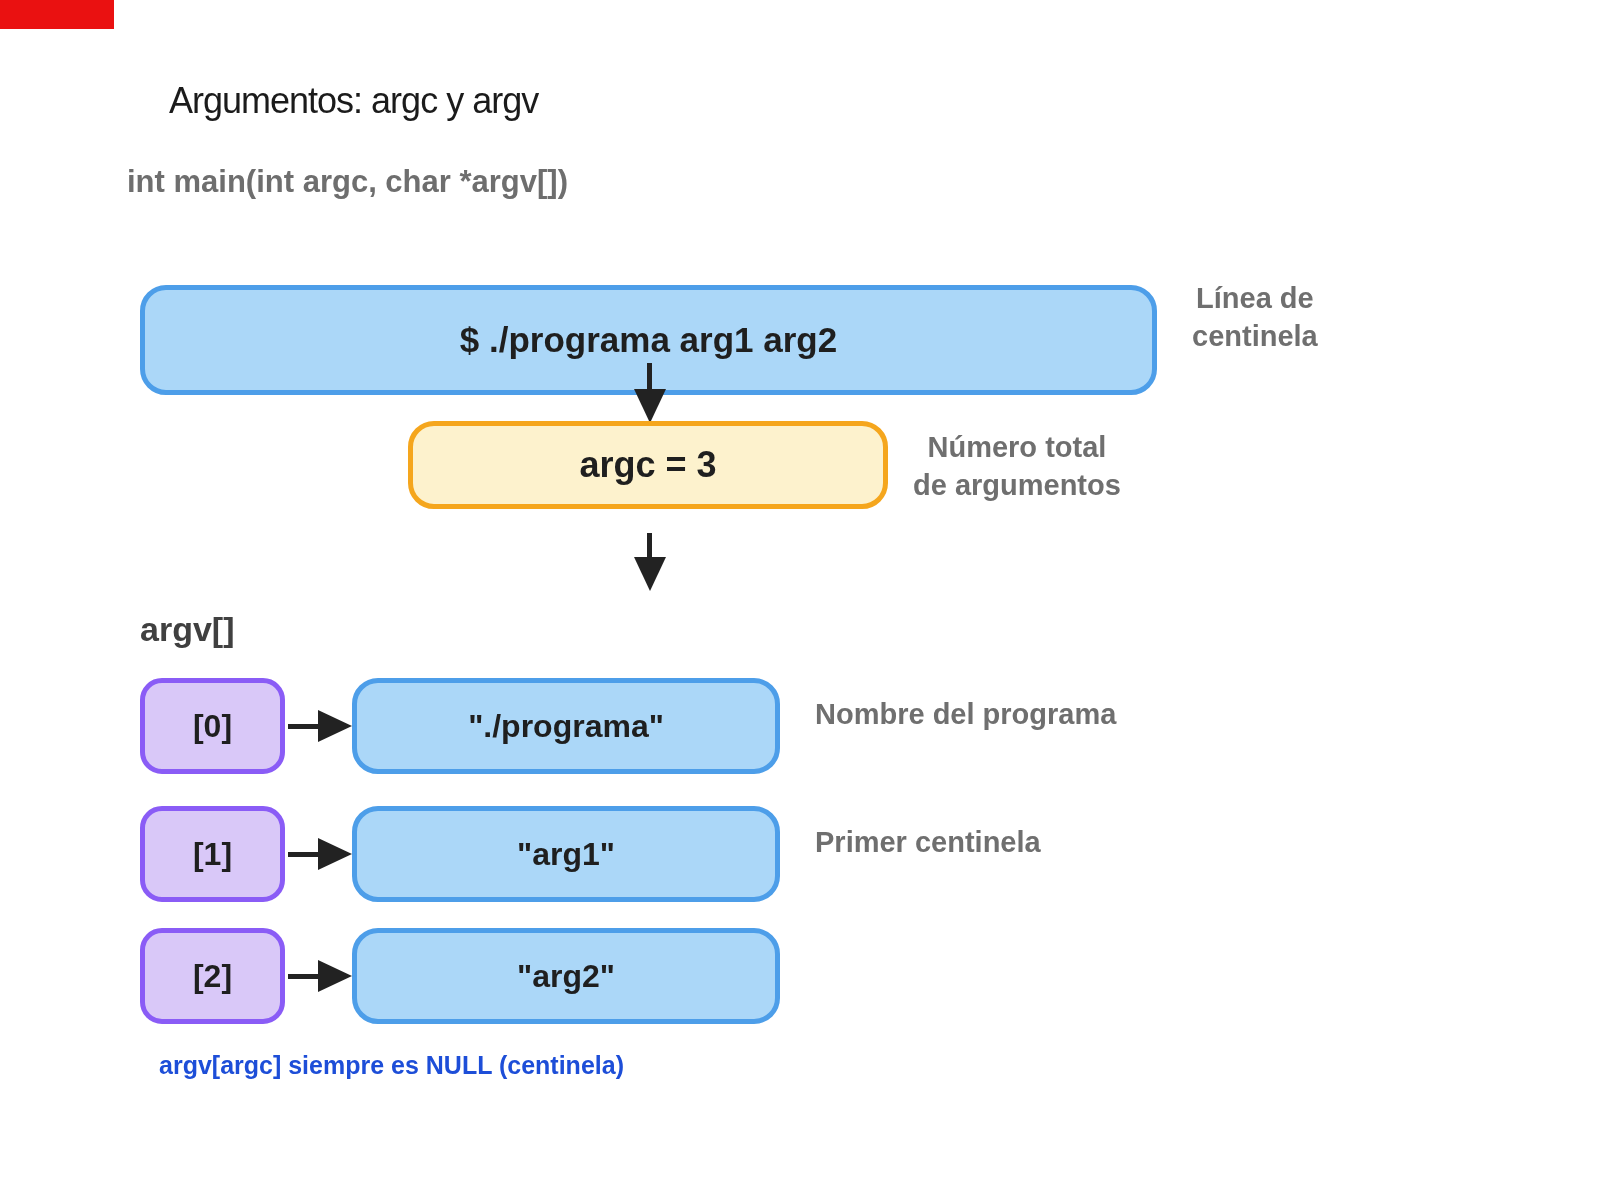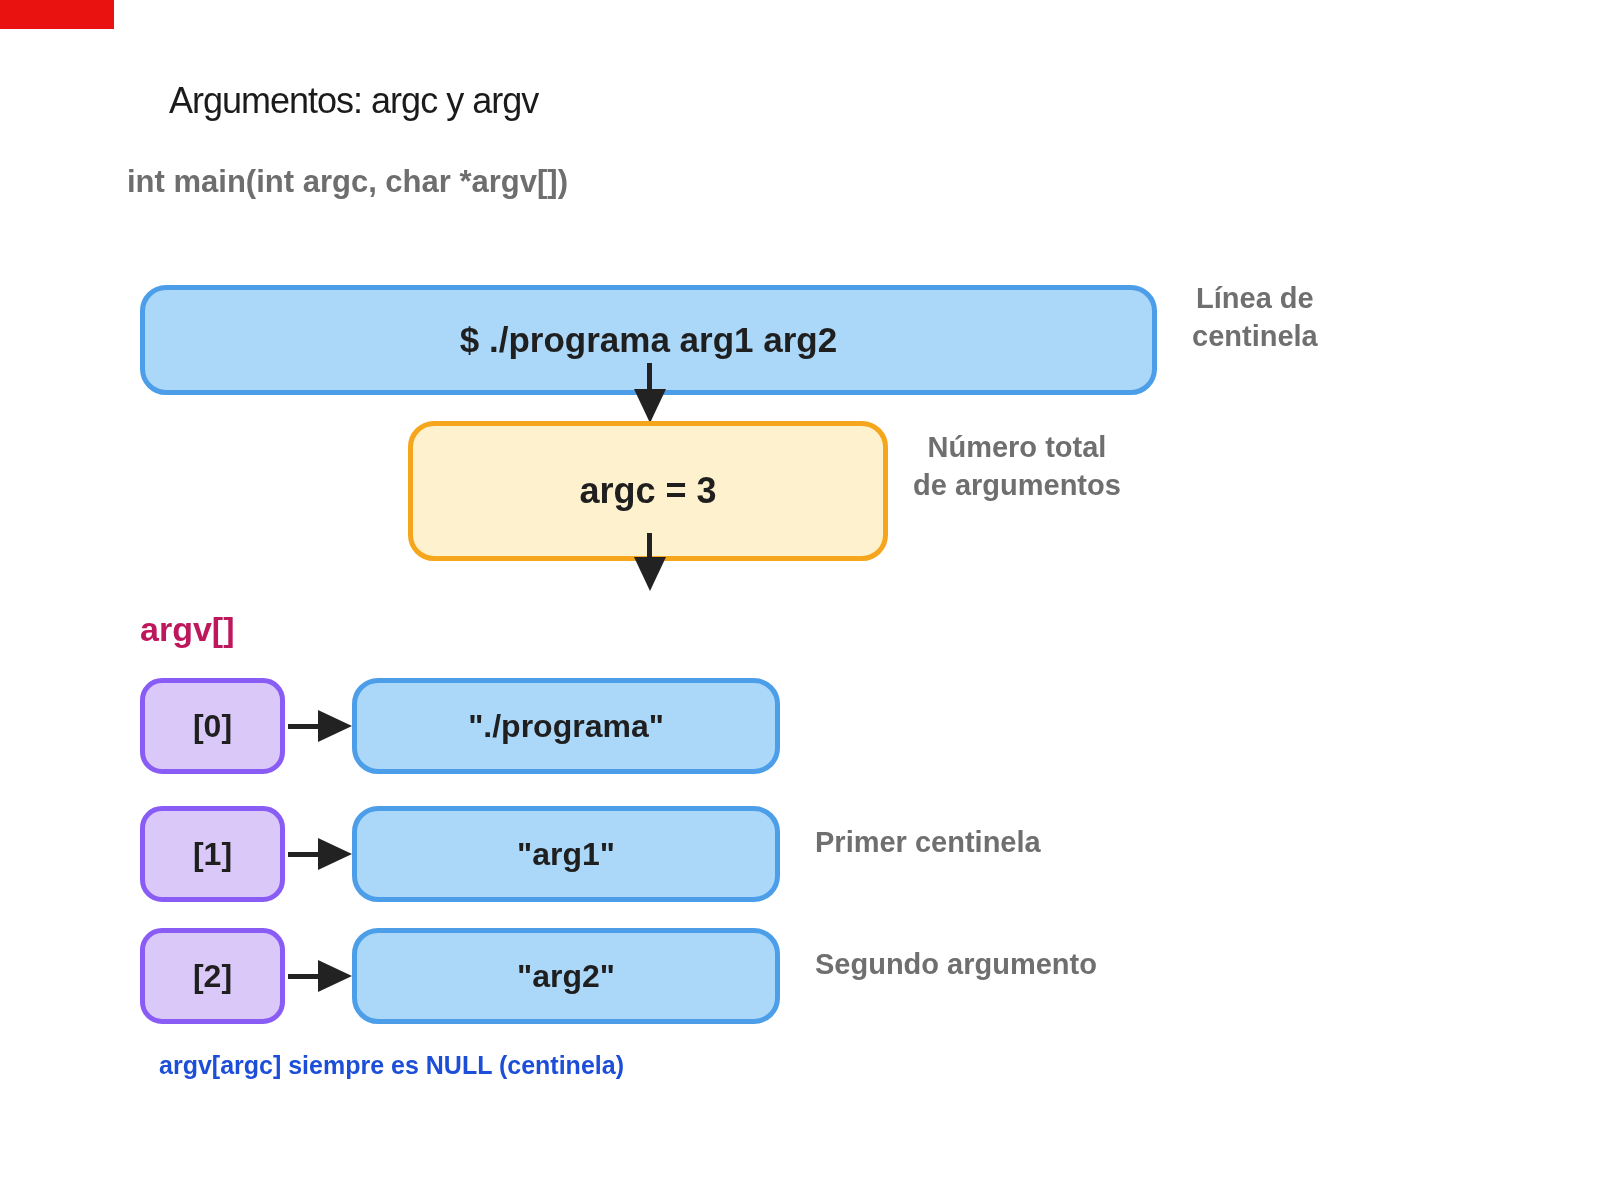"argc = 3" .argc-box { height: 140px -> 88px }
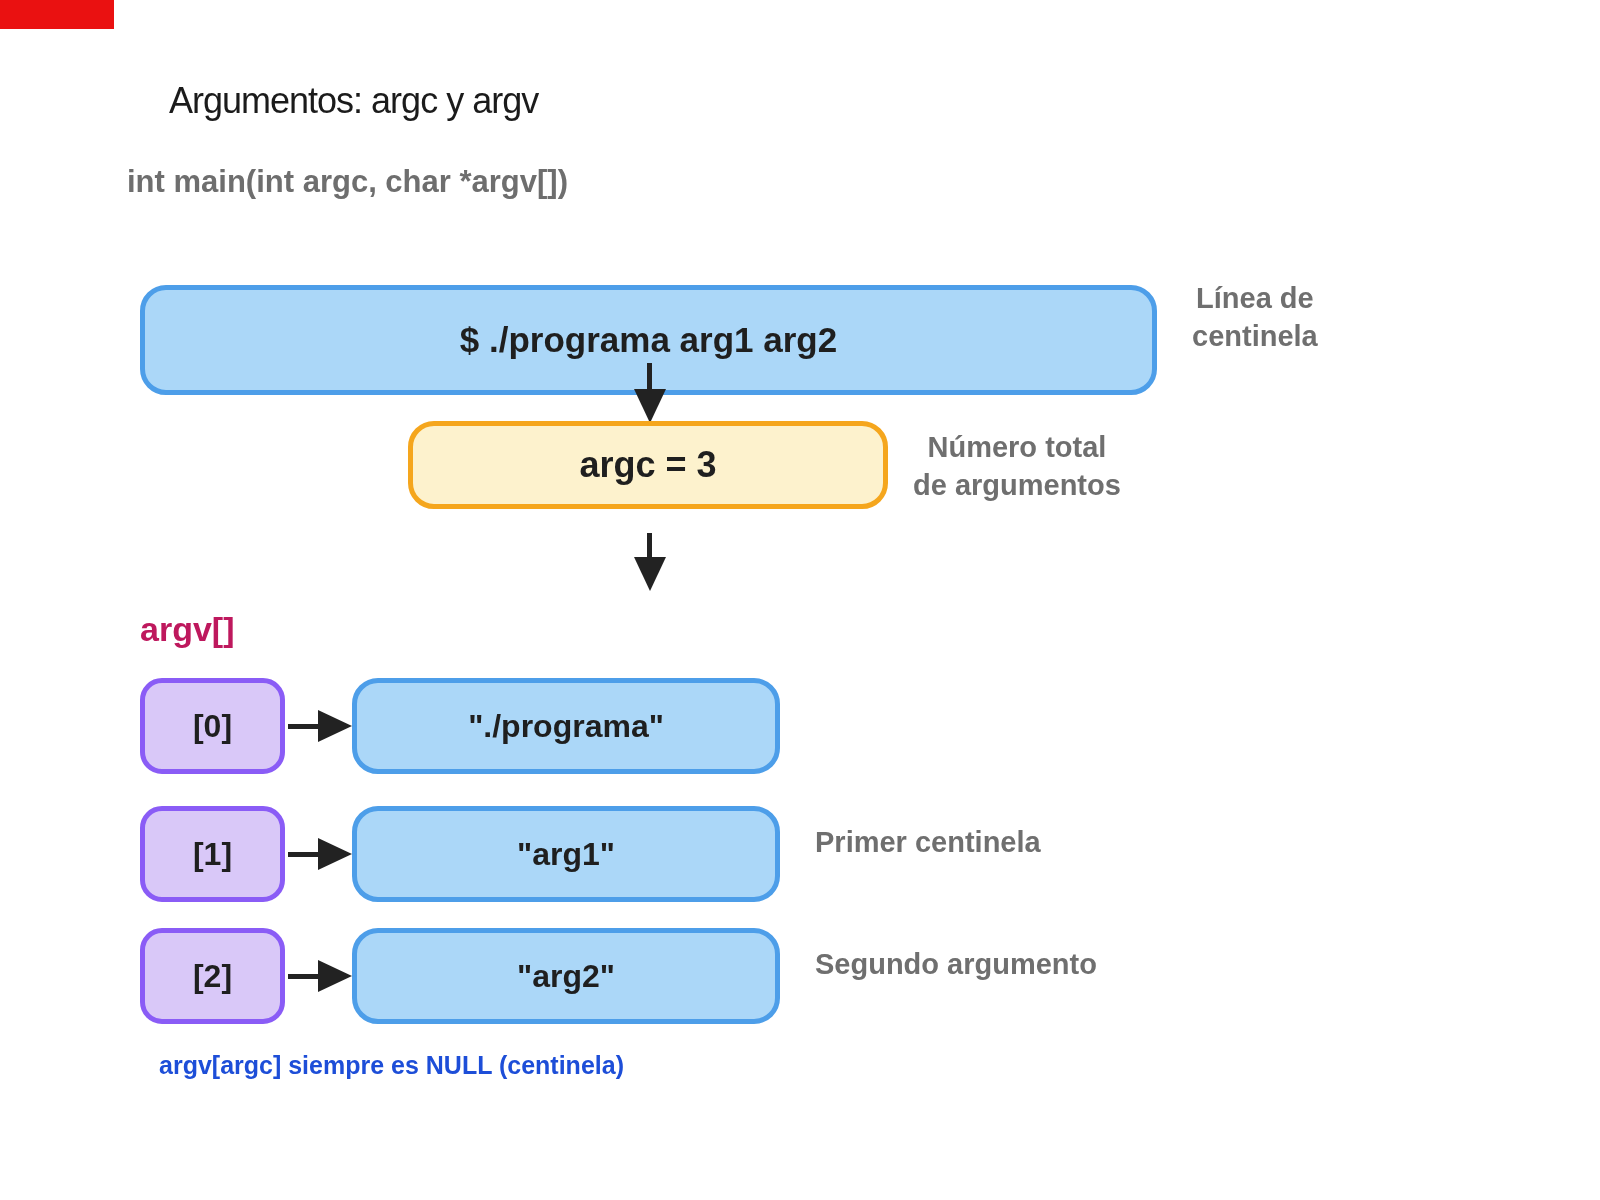"argv[]" .argv-heading { color: #be185d -> #404040 }
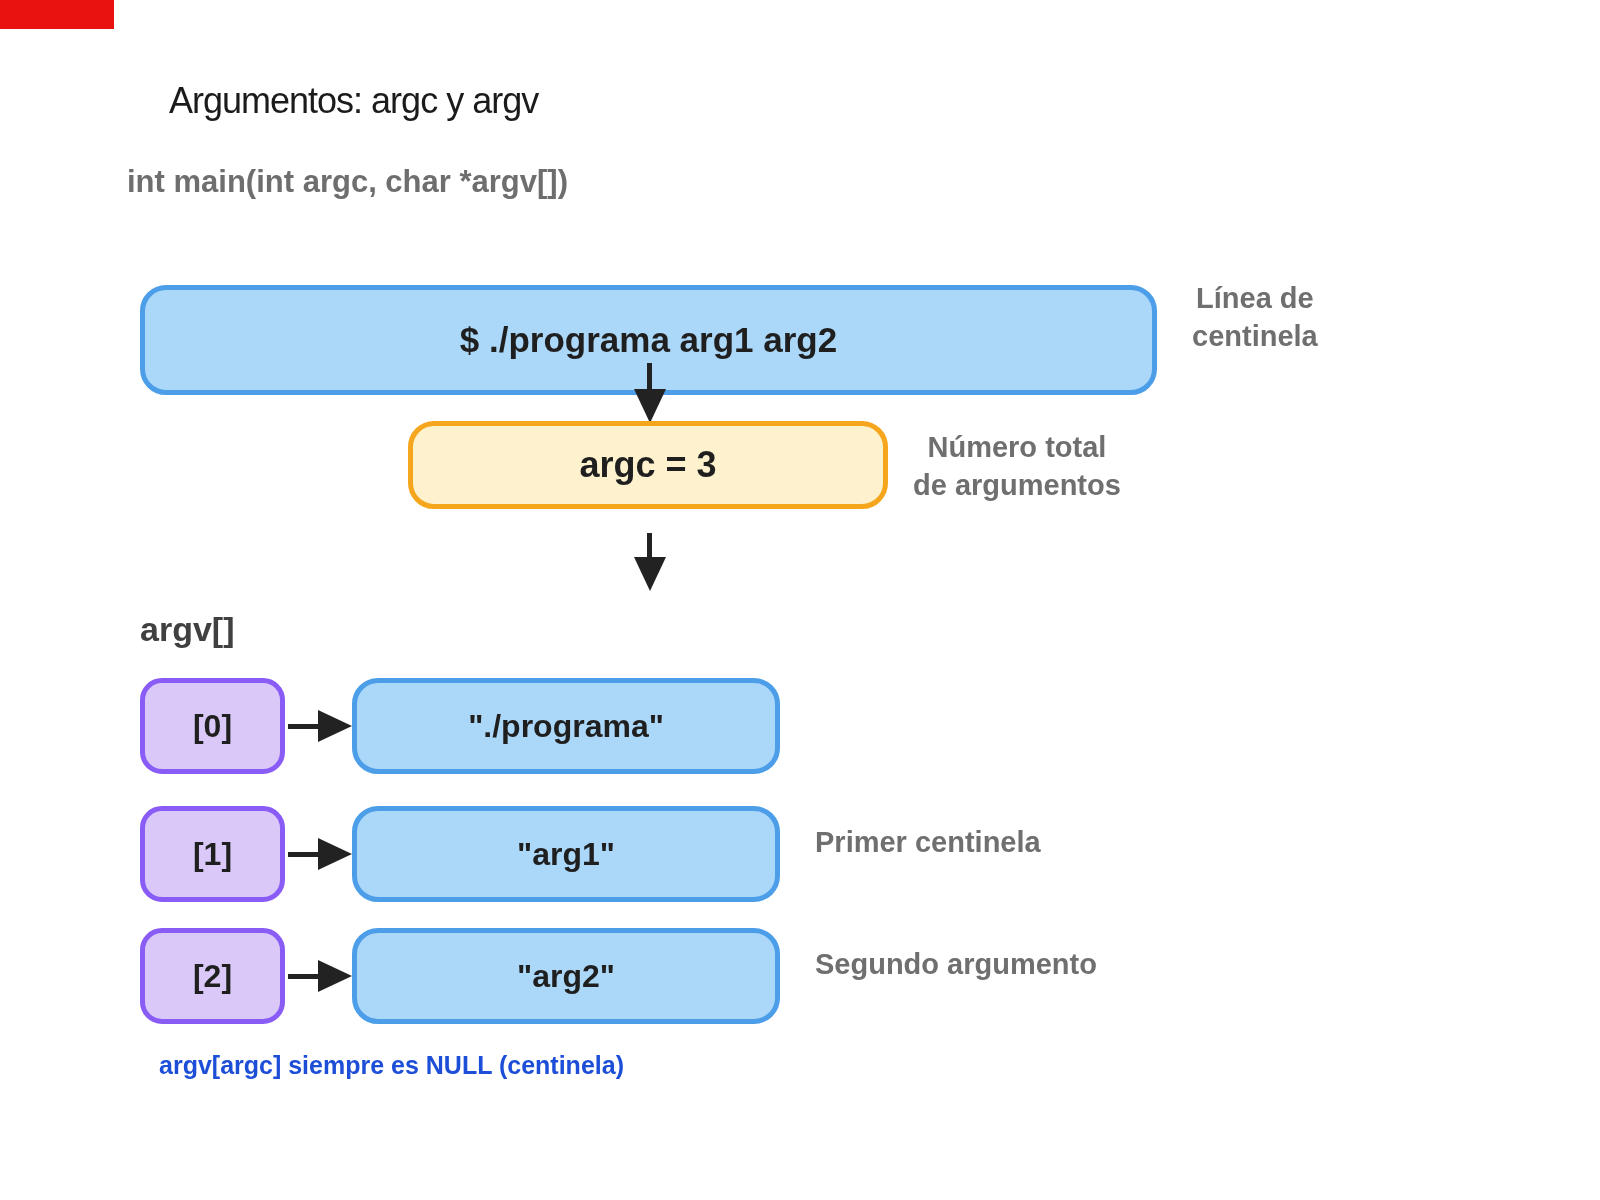"Nombre del programa" div.abs { html: none -> <div>Nombre del programa</div> }
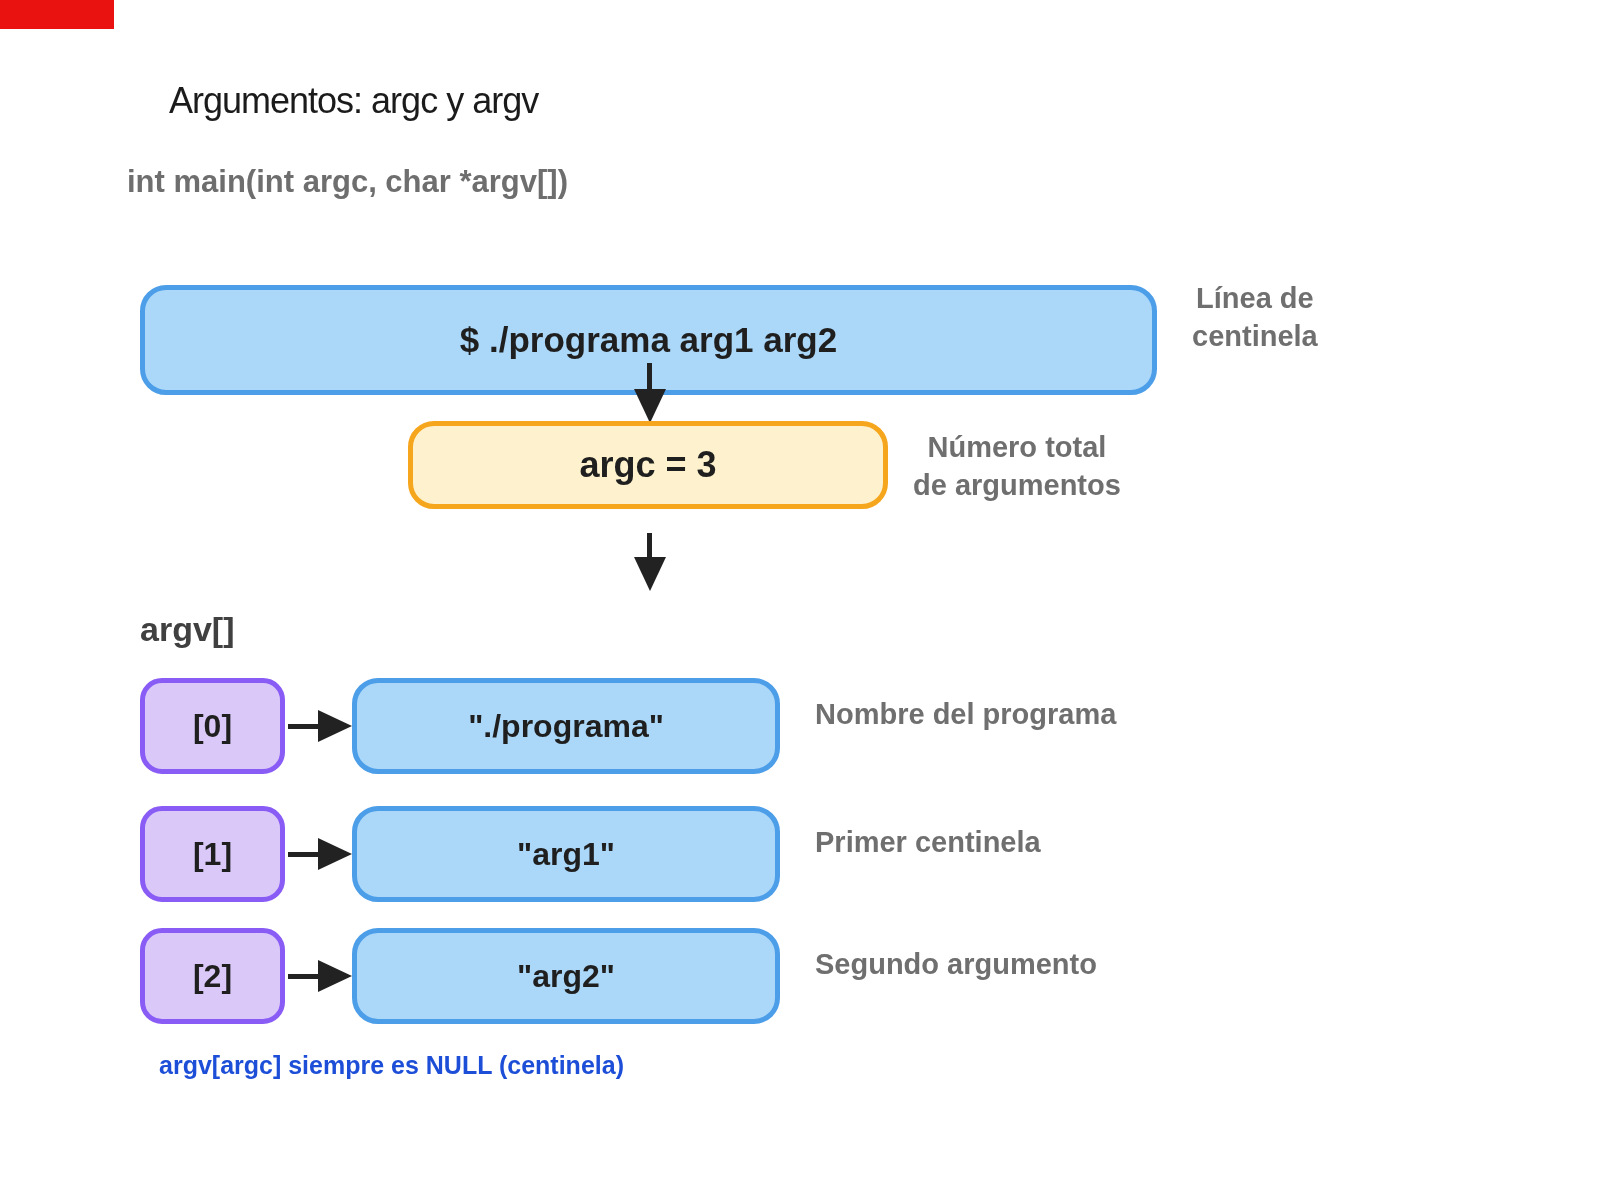"Segundo argumento" div.abs { html: <div>Segundo argumento</div> -> none }
